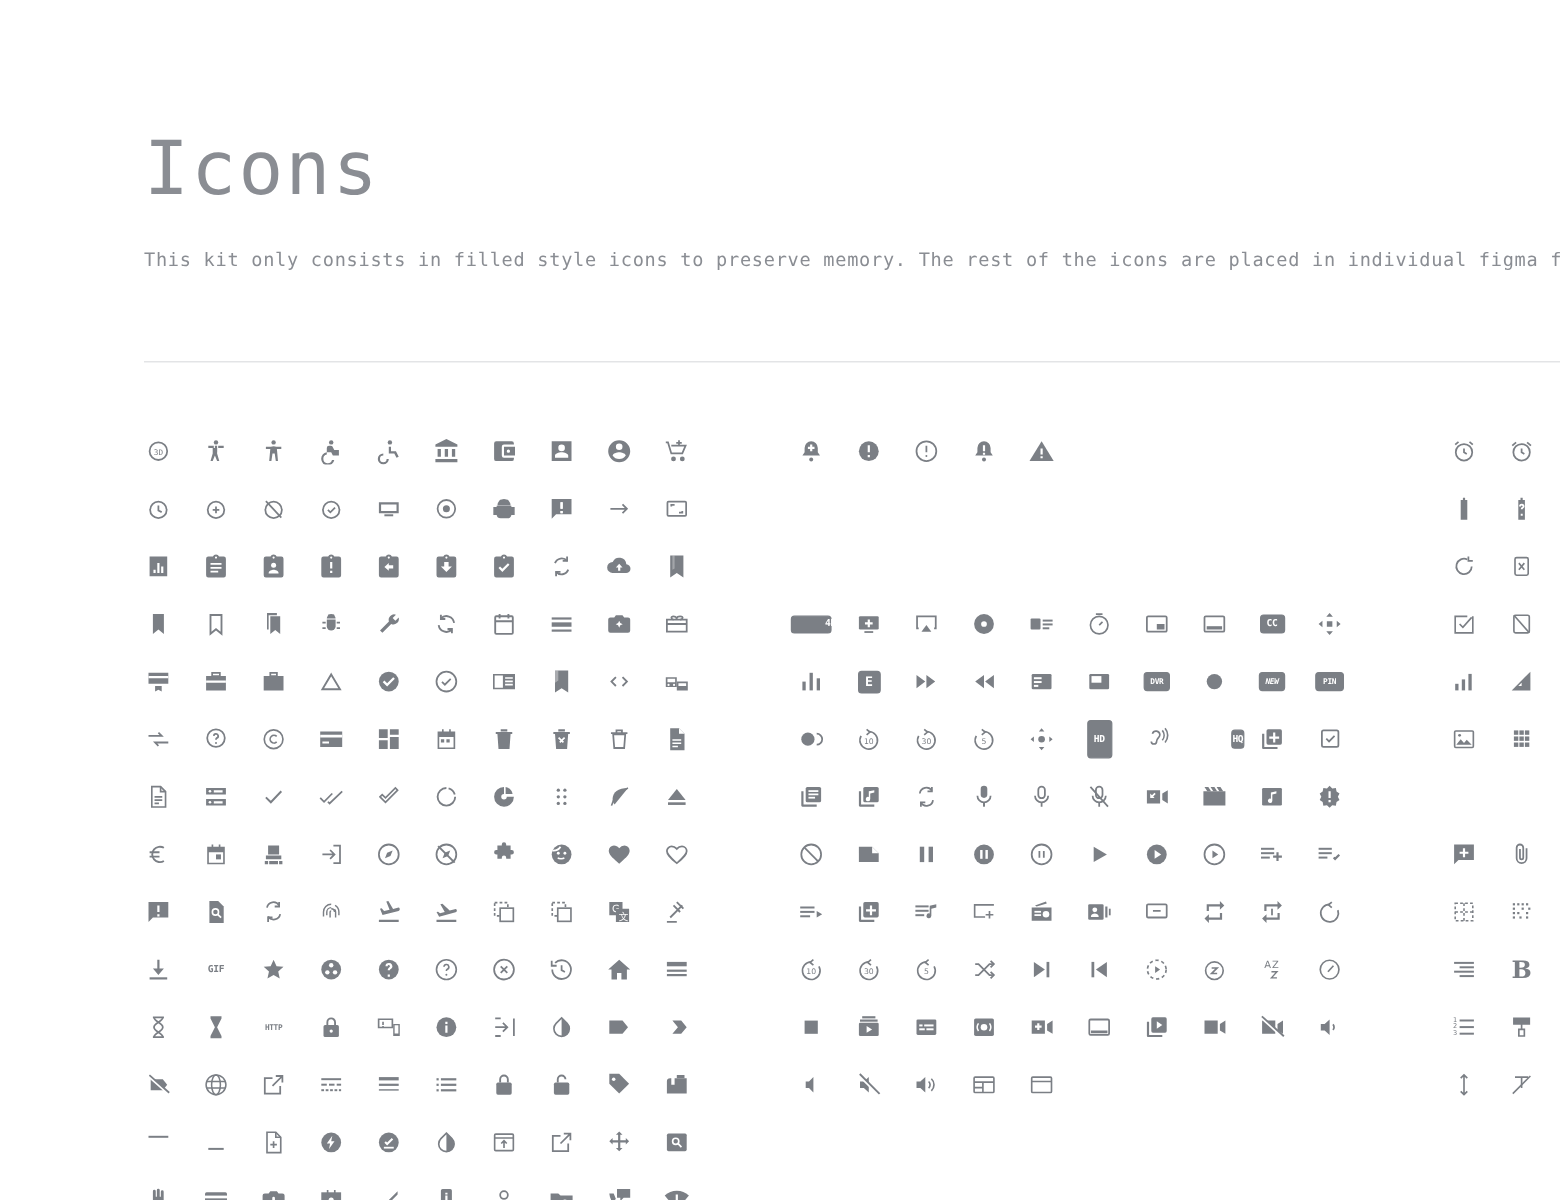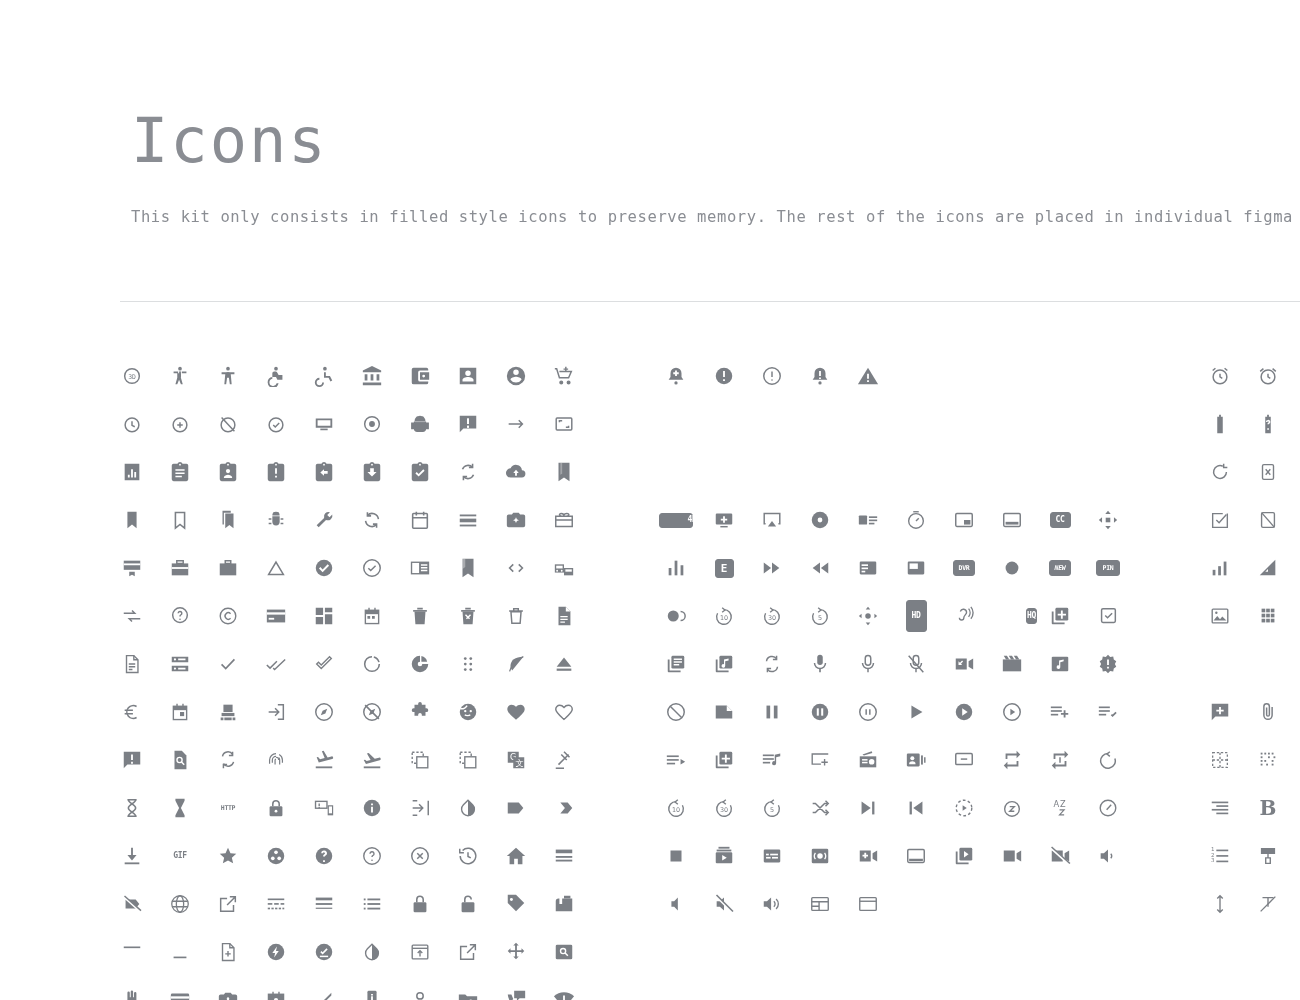"Icons" .header { margin-left: 11px -> none }
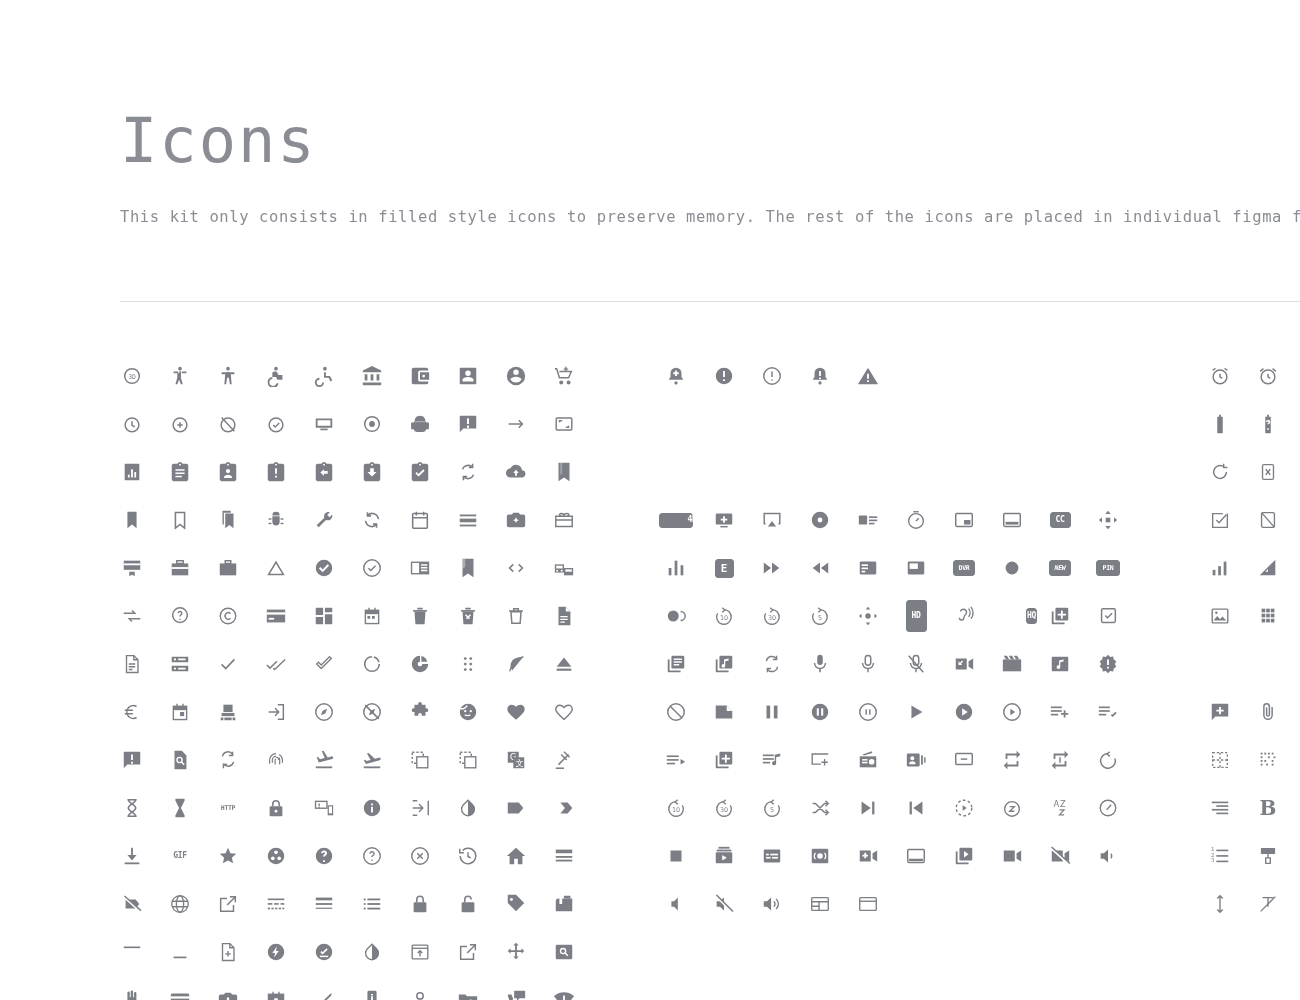"HTTP" div.row { order: before "GIF" -> after "GIF" }
